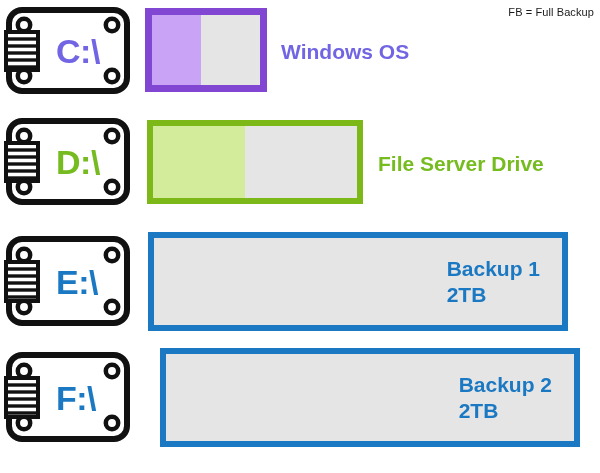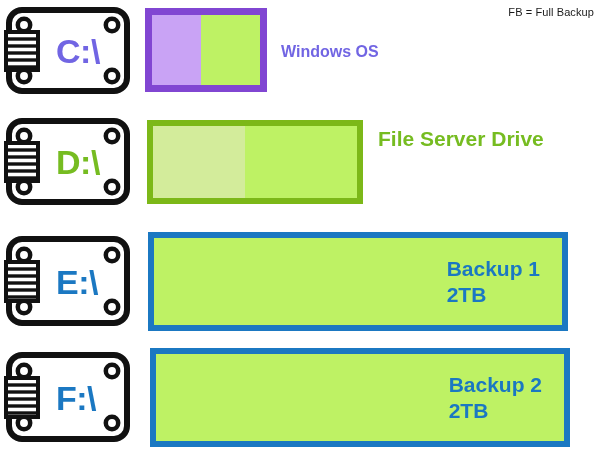"Windows OS" .label-c { font-size: 16px -> 21px }
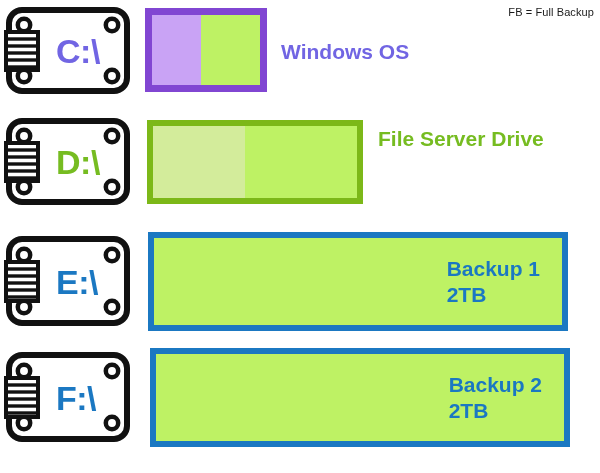"File Server Drive" .label-d { justify-content: space-between -> none }
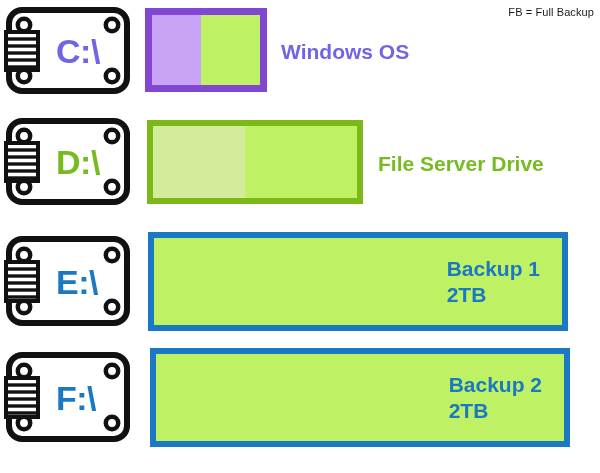"Backup 1" .bar { background: #bef264 -> #e5e5e5 }
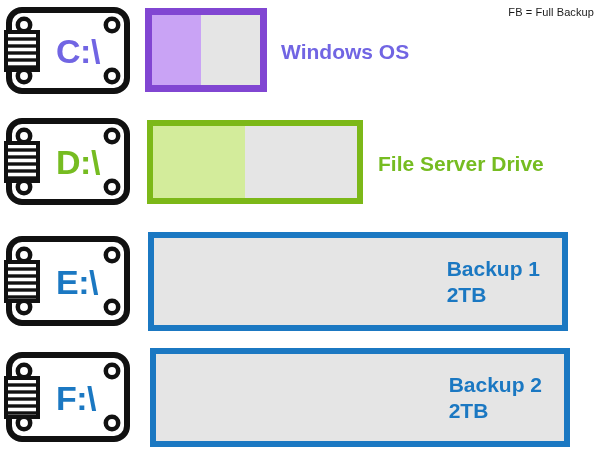"Backup 2" .bar-f { left: 150px -> 160px }
